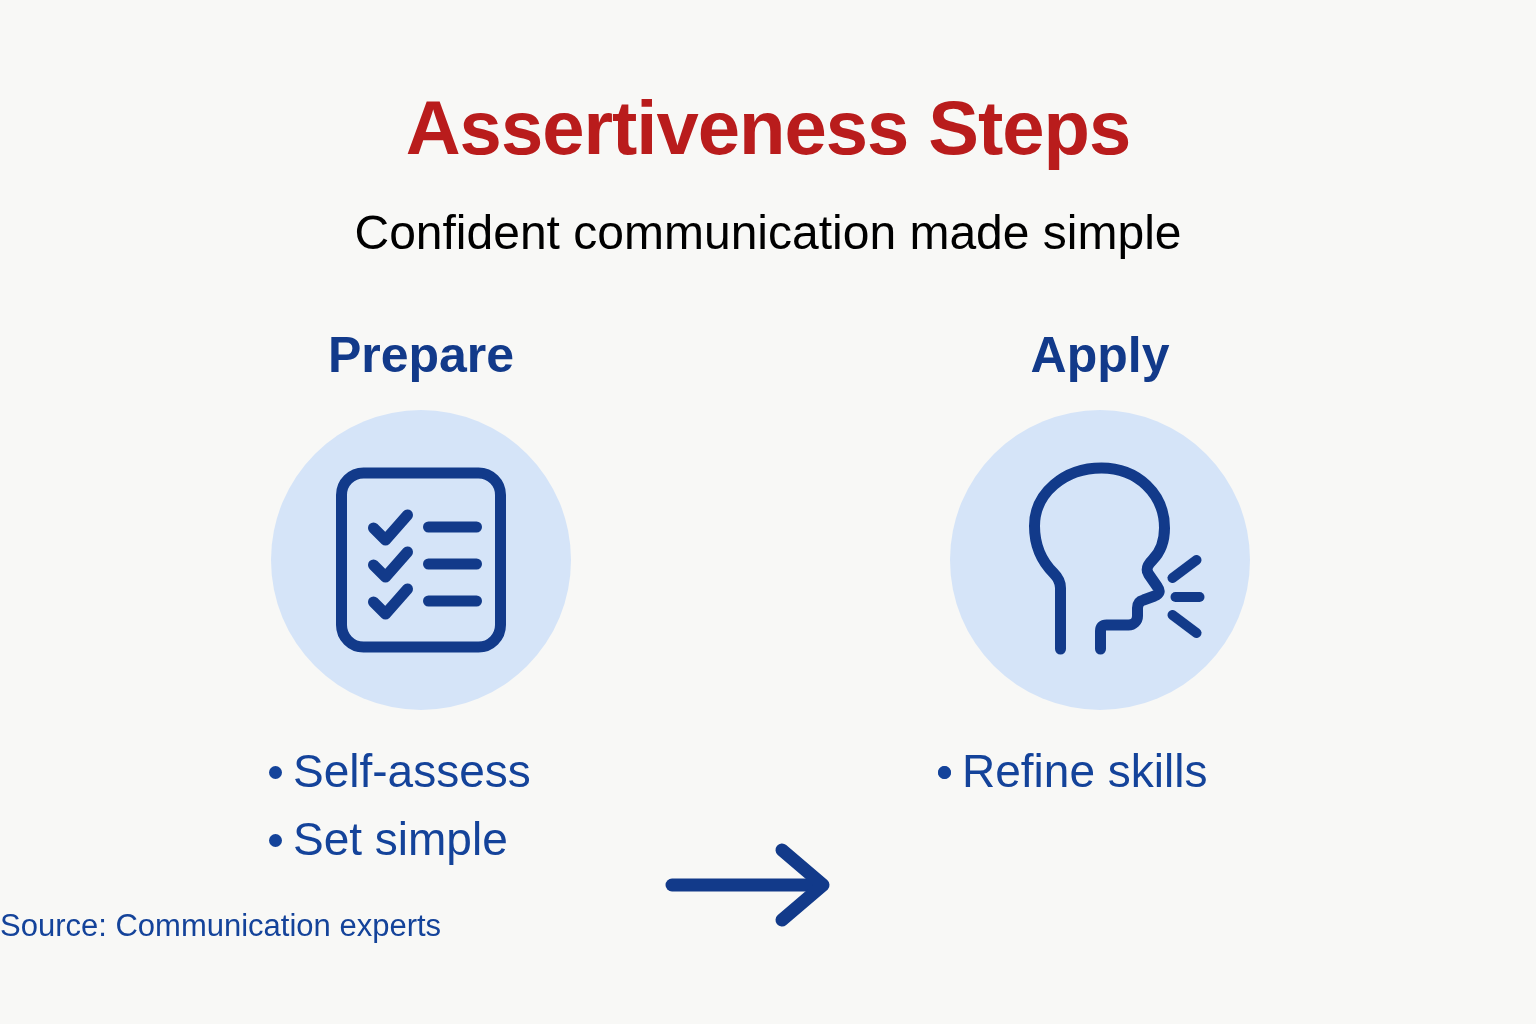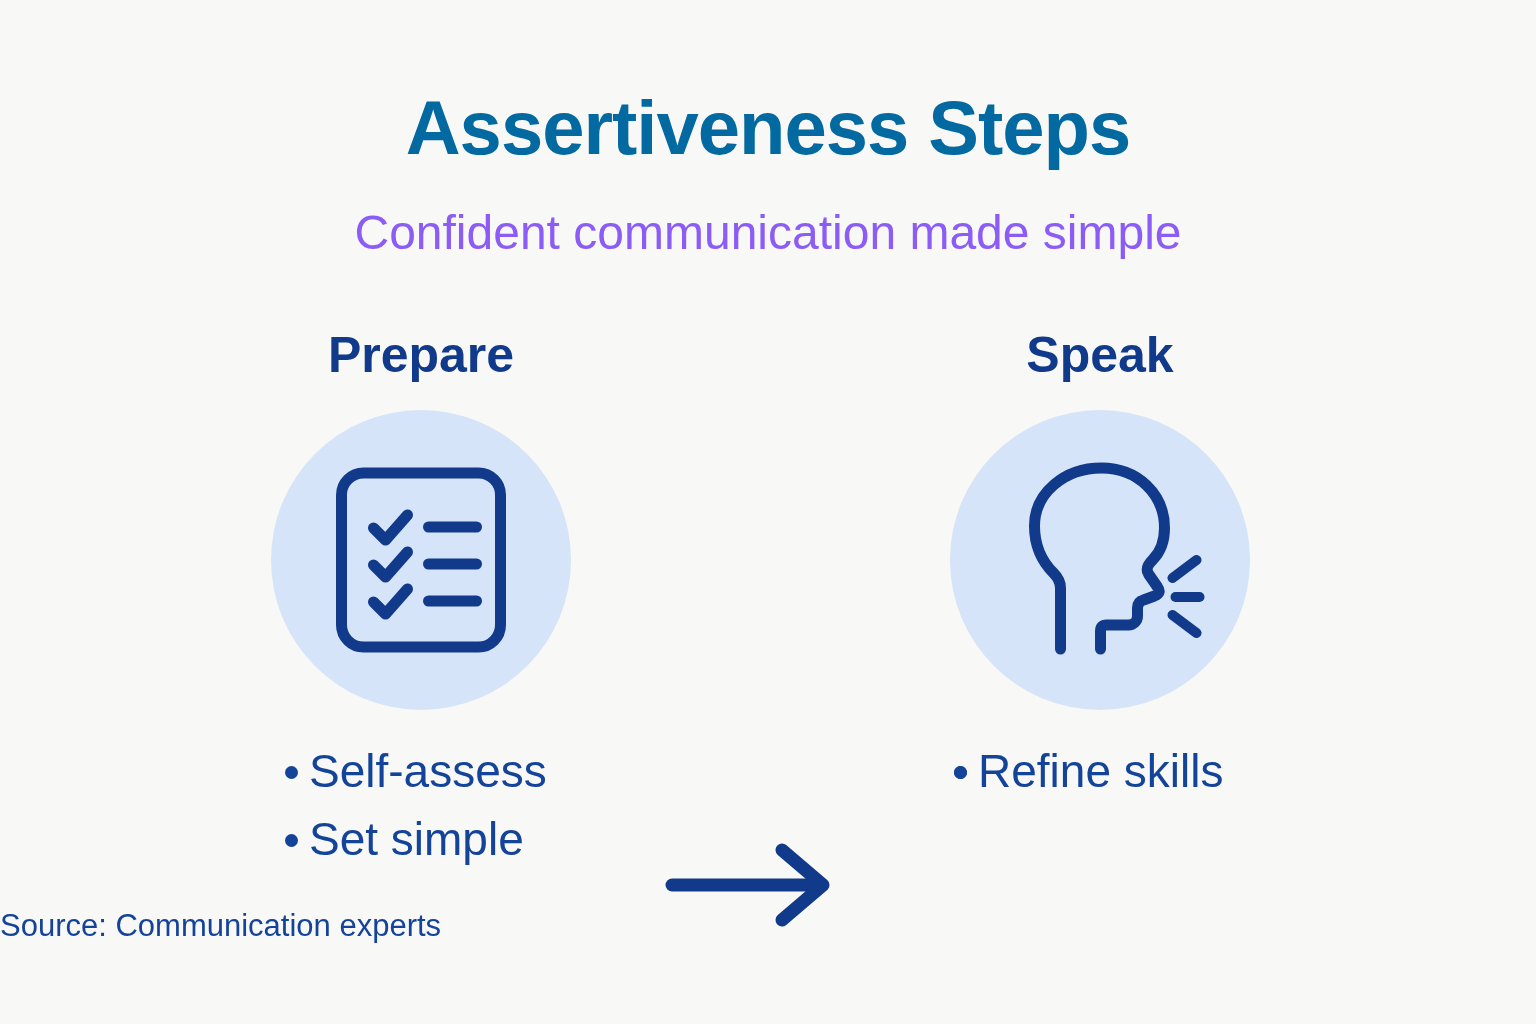"Assertiveness Steps" .title { color: #0369a1 -> #b91c1c }
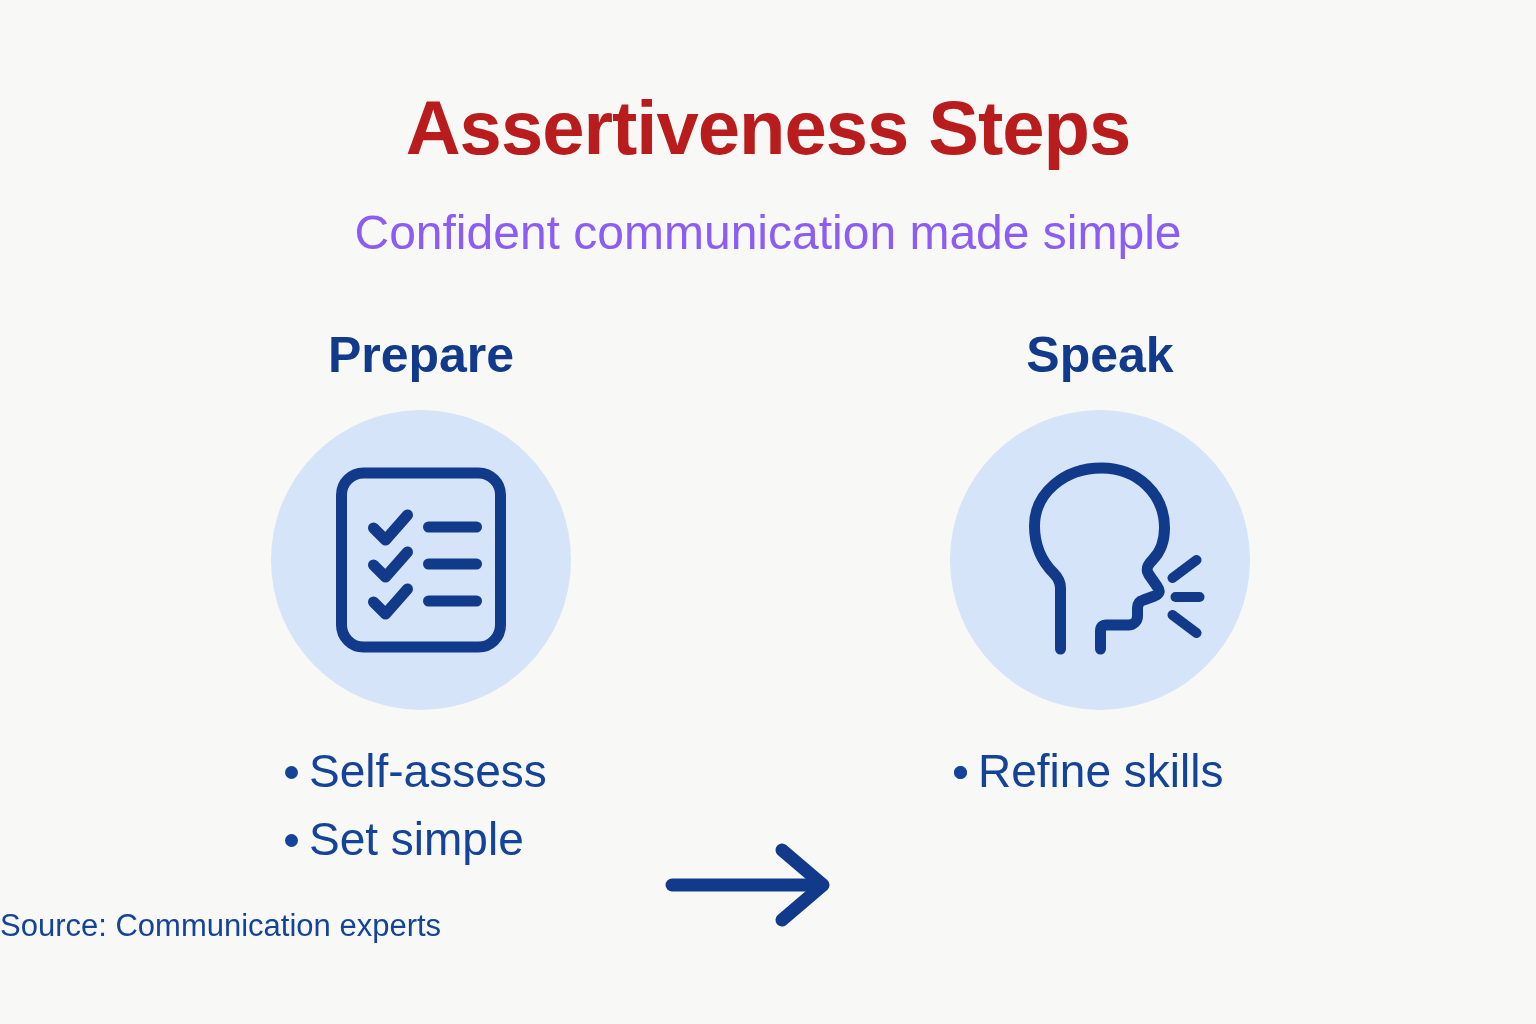"Confident communication made simple" .subtitle { color: #8b5cf6 -> #000000 }
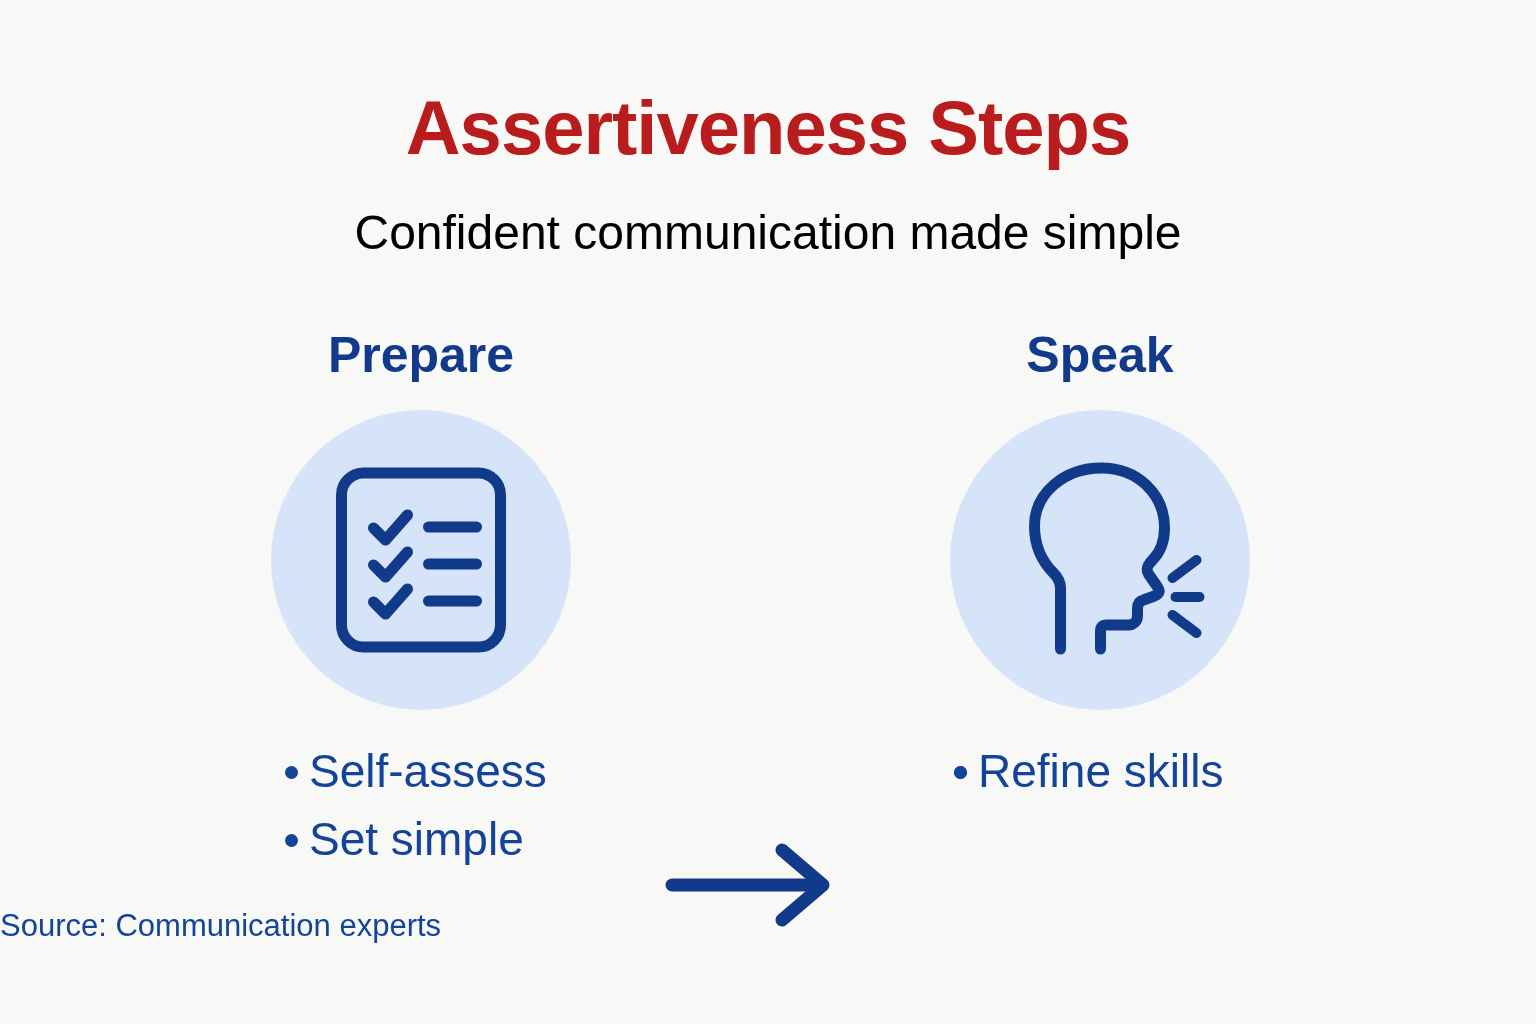"Speak" div.col-heading { text: Speak -> Apply }
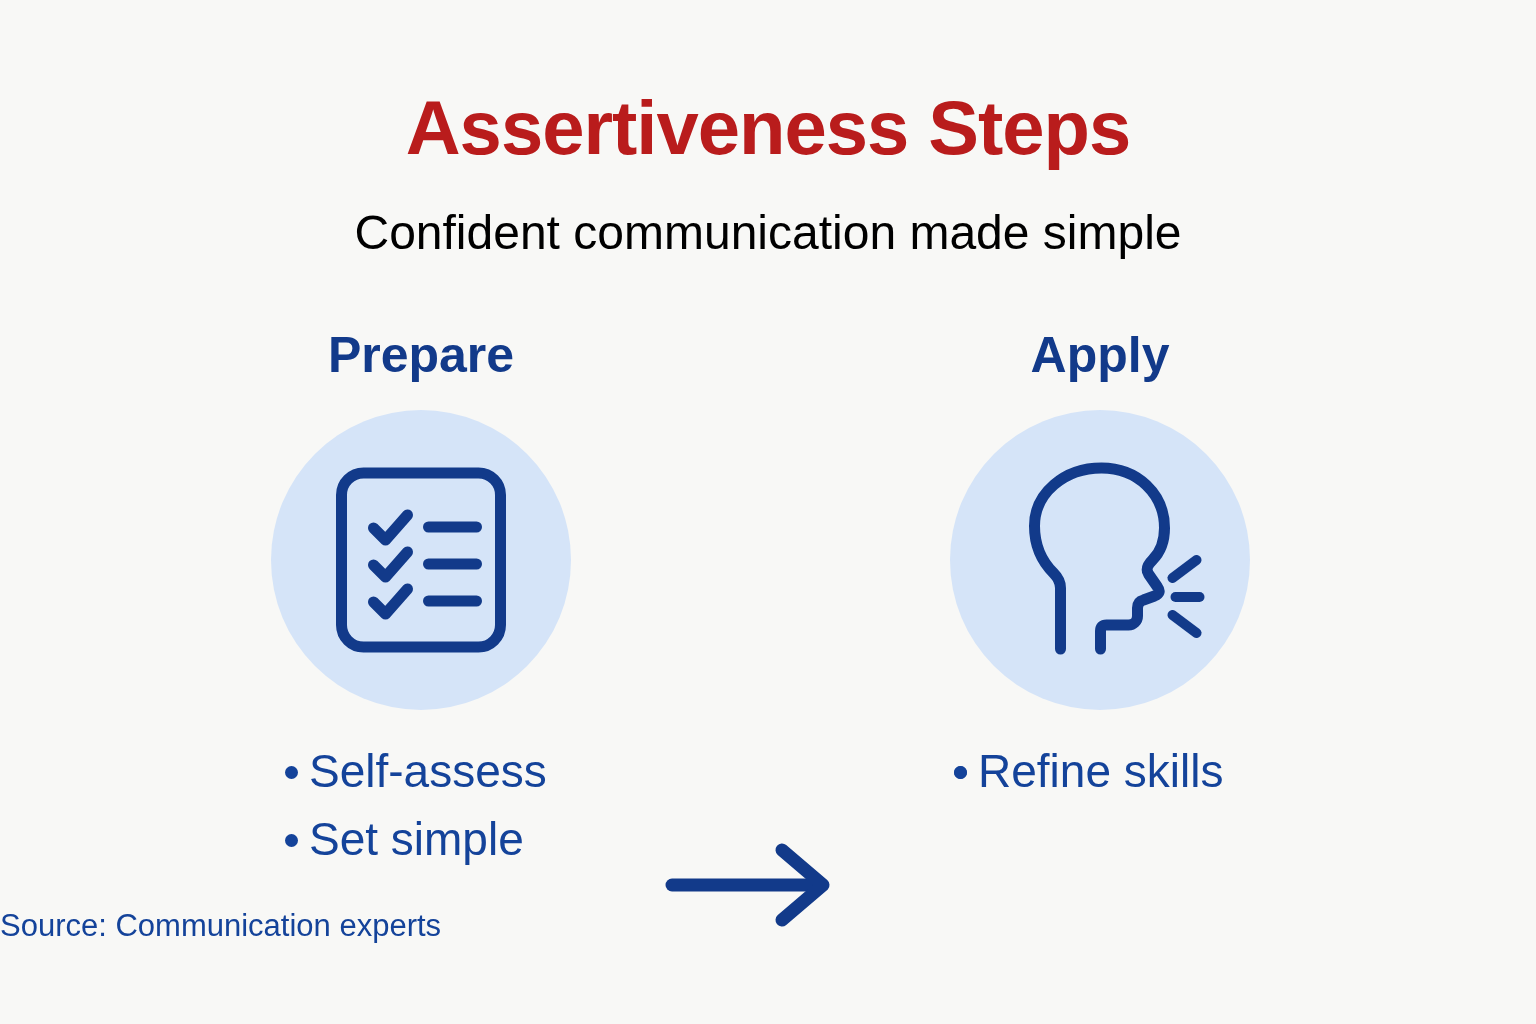"Self-assess" .bullets { left: 16px -> 0 }
